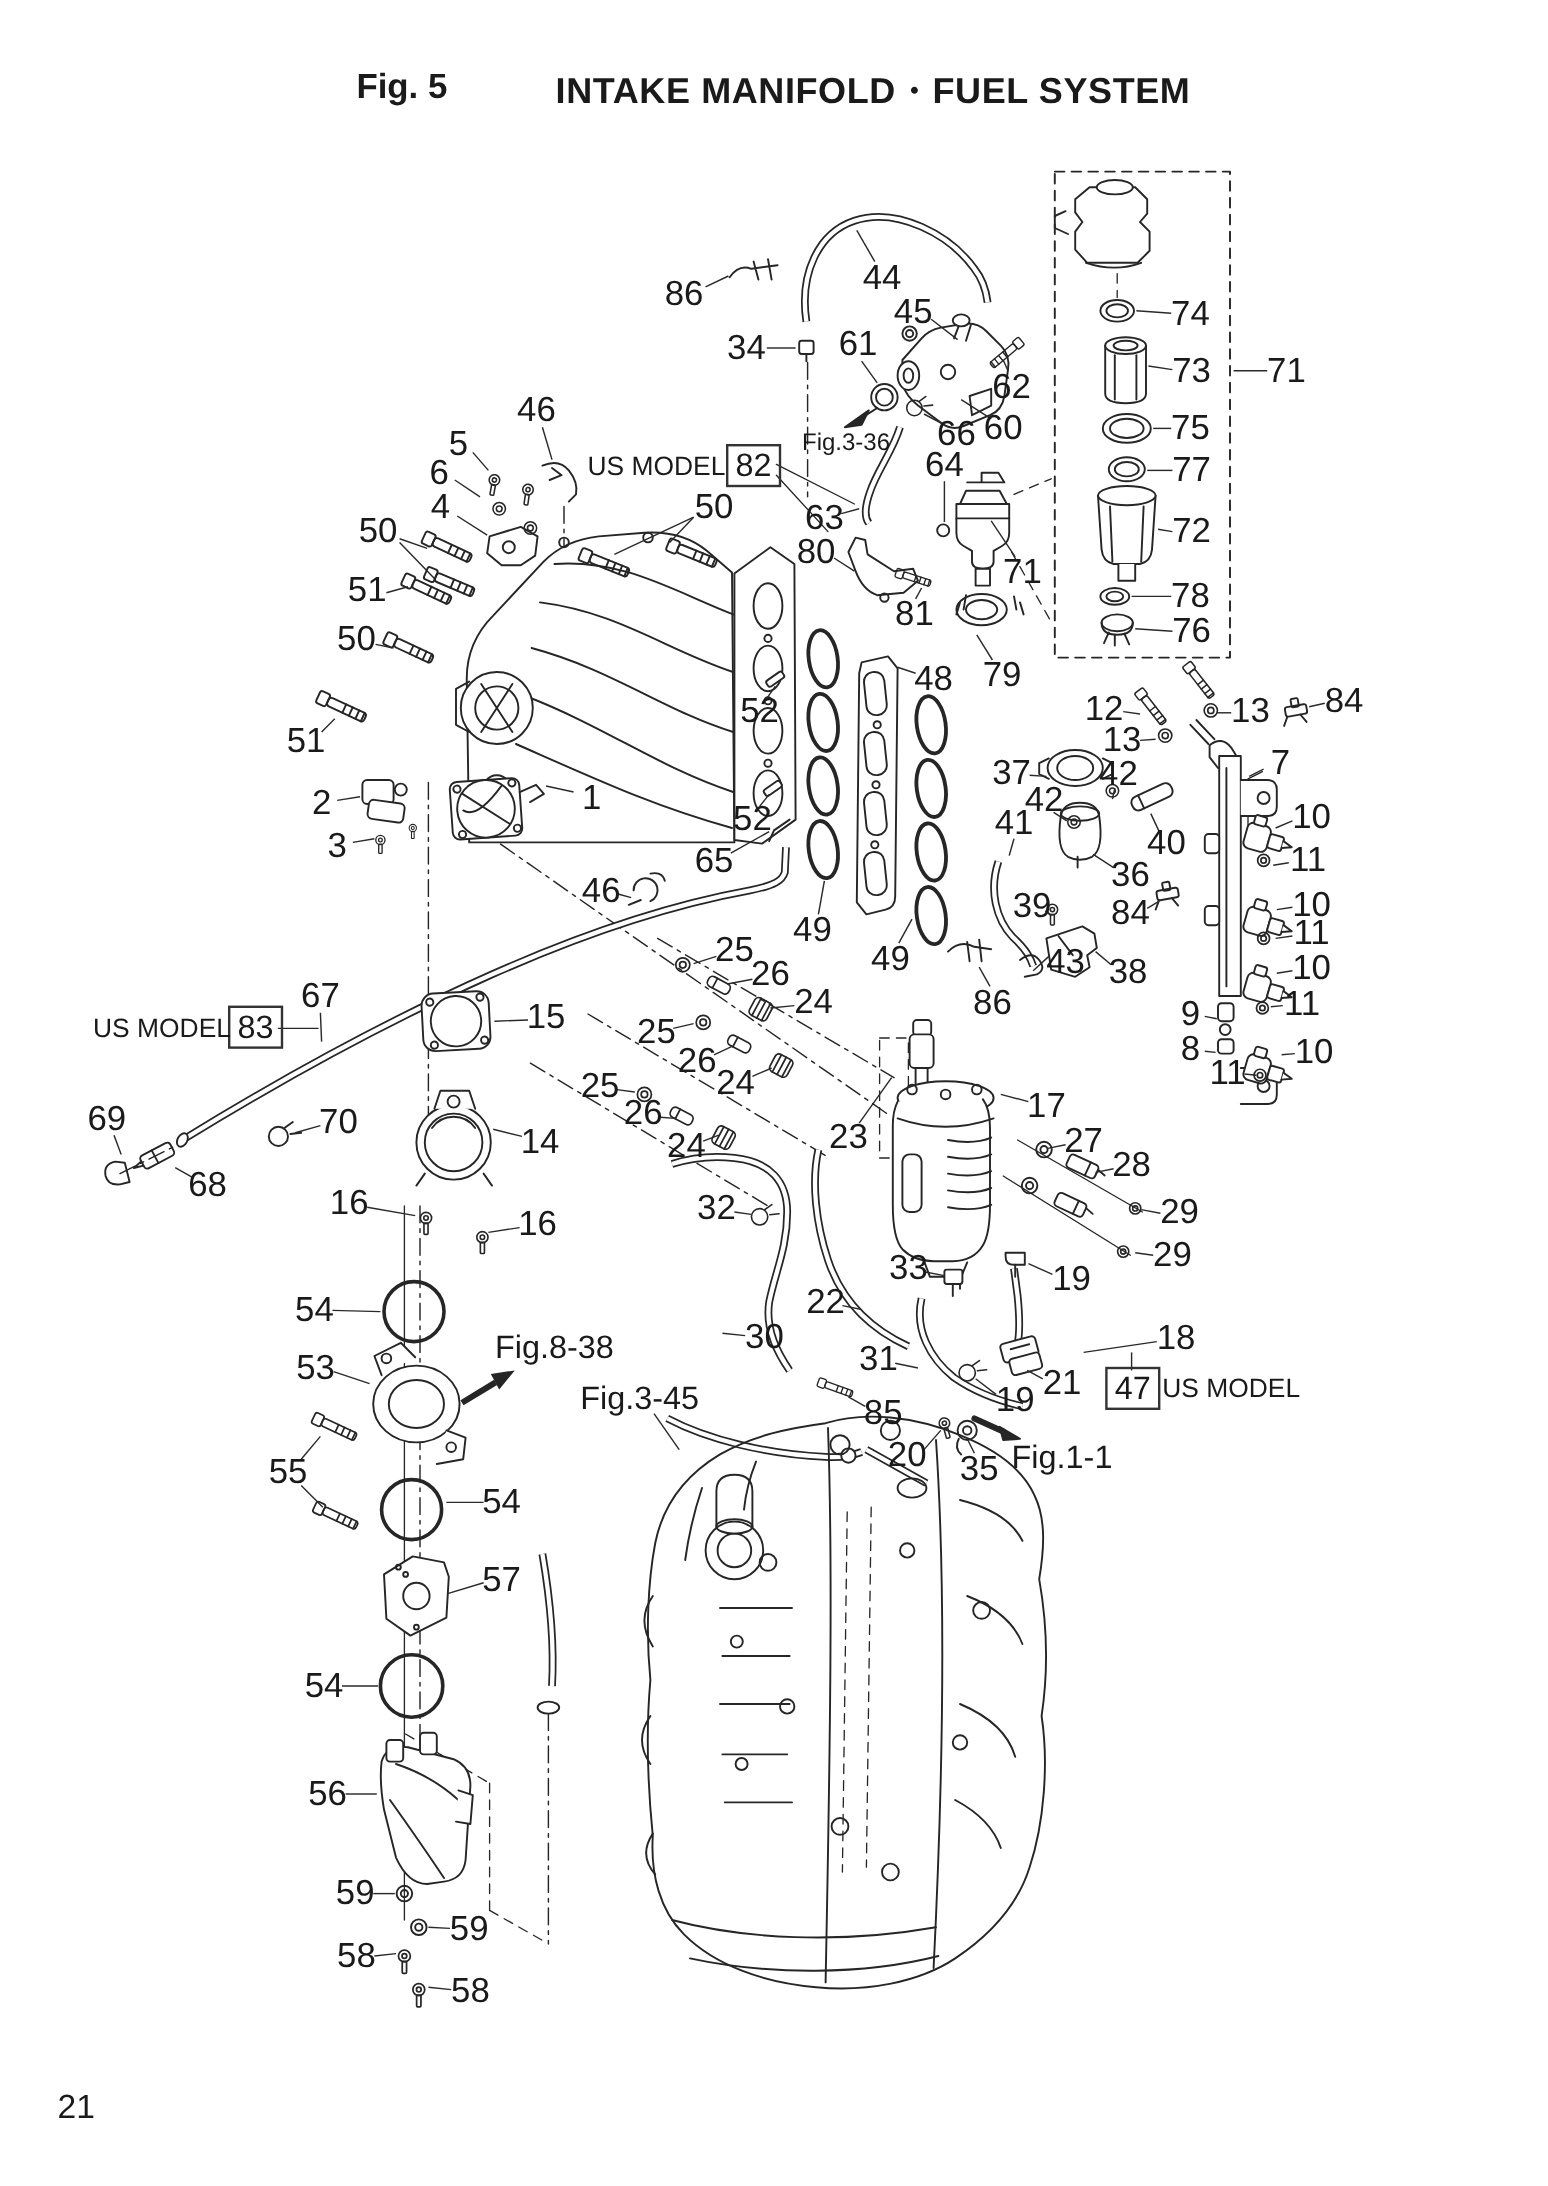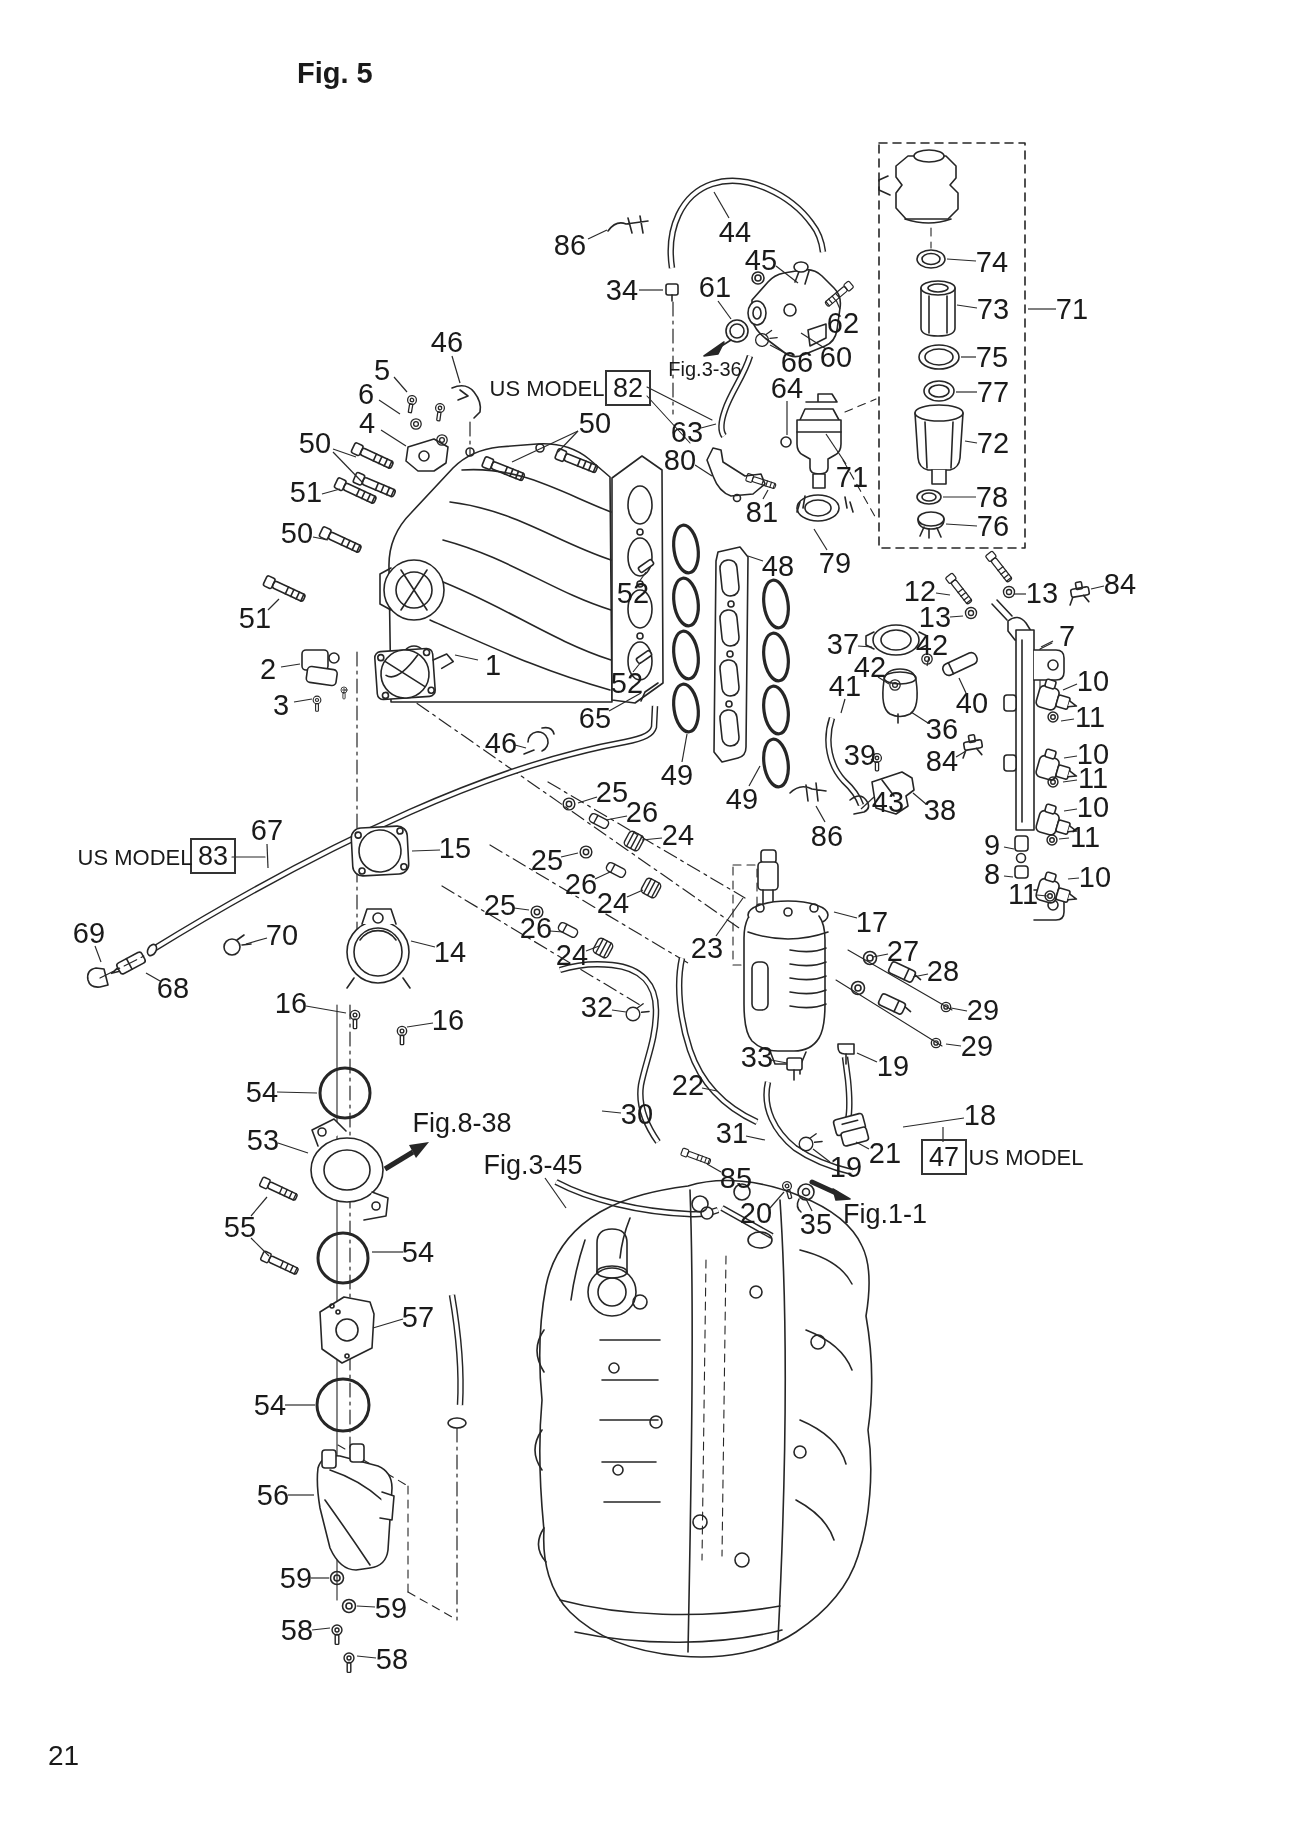"INTAKE MANIFOLD・FUEL SYSTEM" div.t-en { html: none -> <div>INTAKE MANIFOLD・FUEL SYSTEM</div> }
